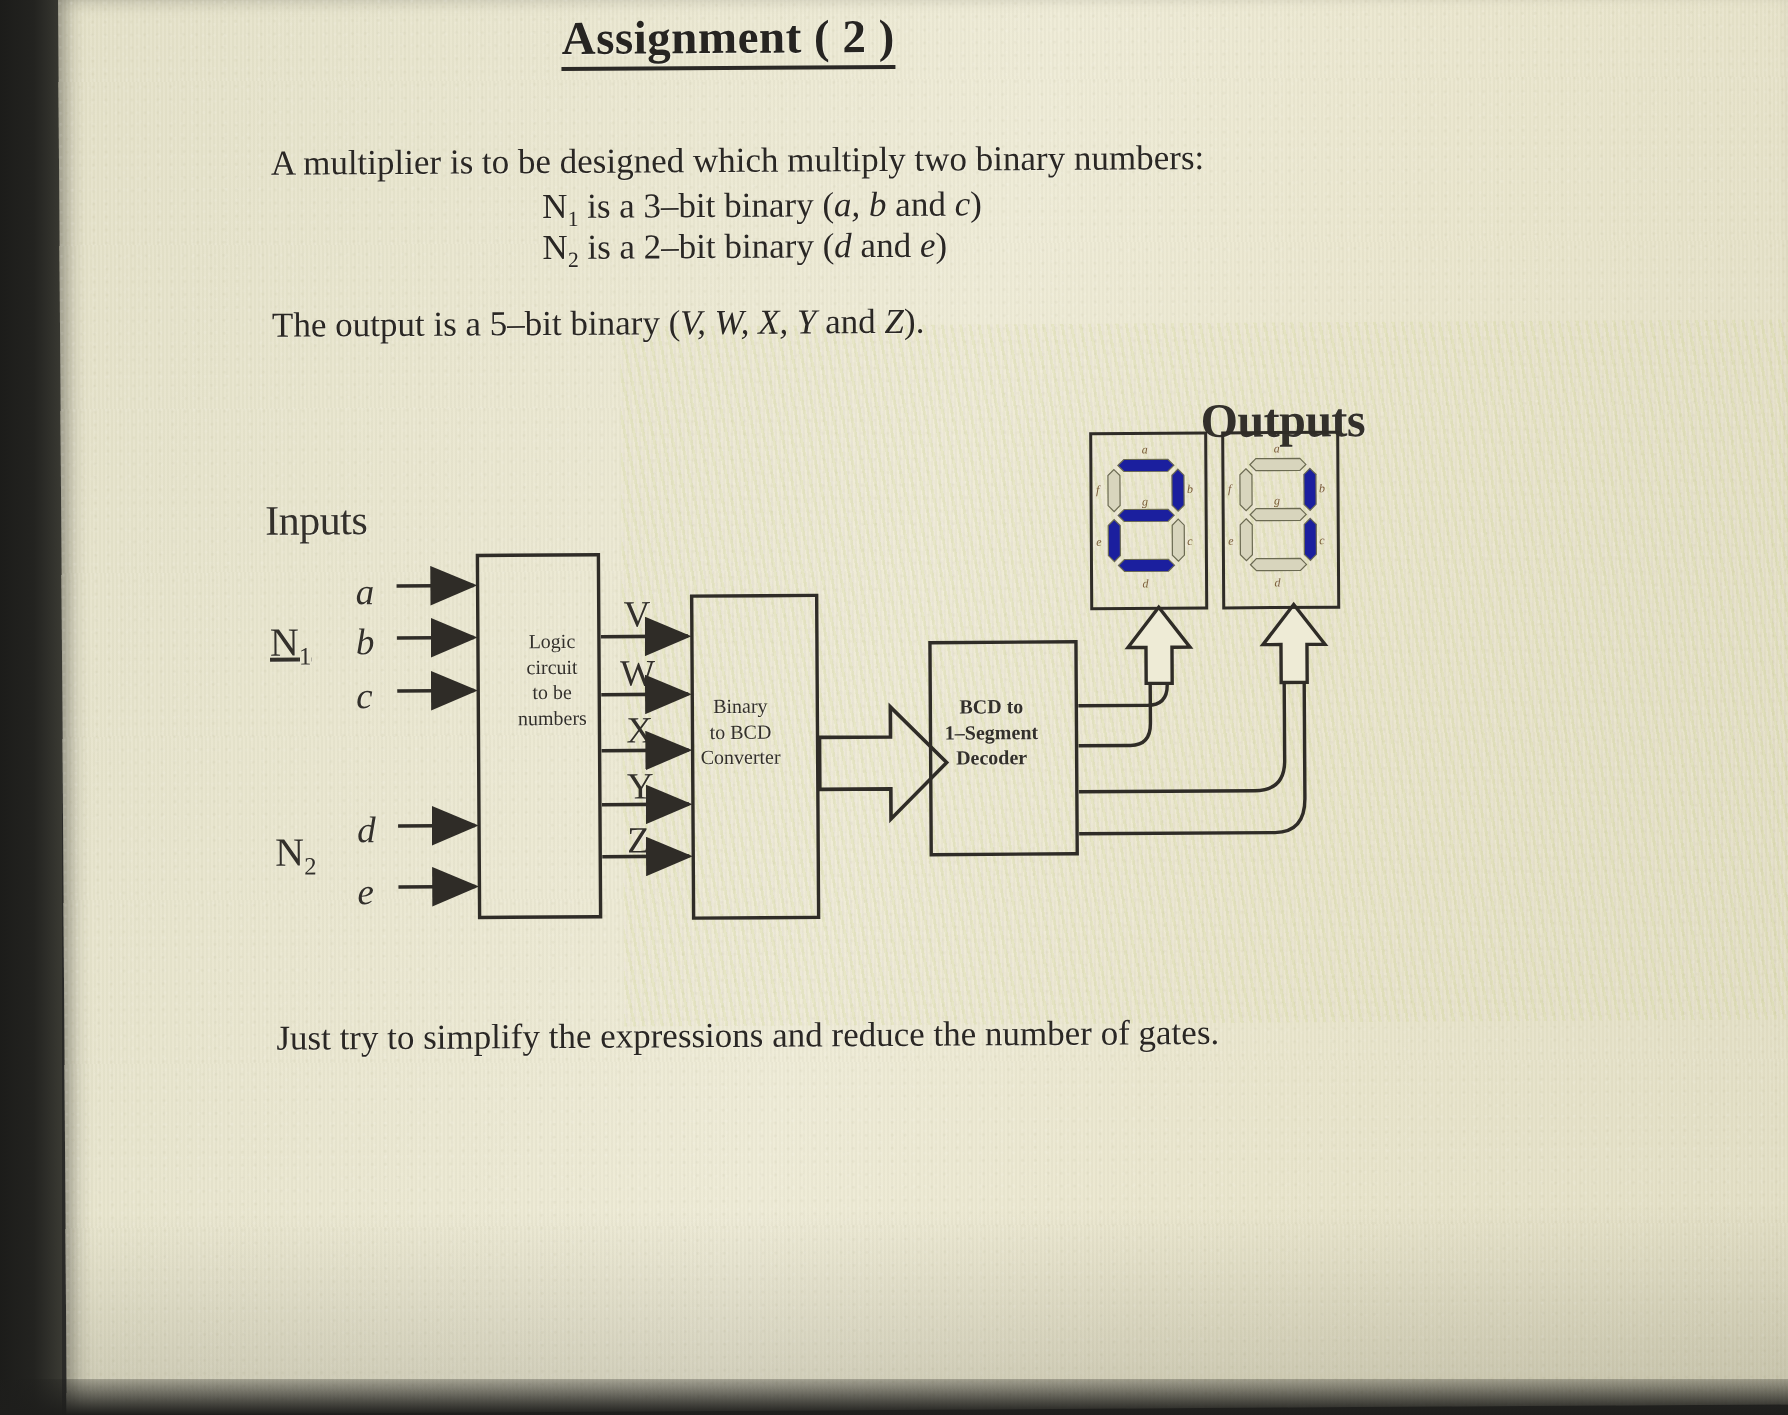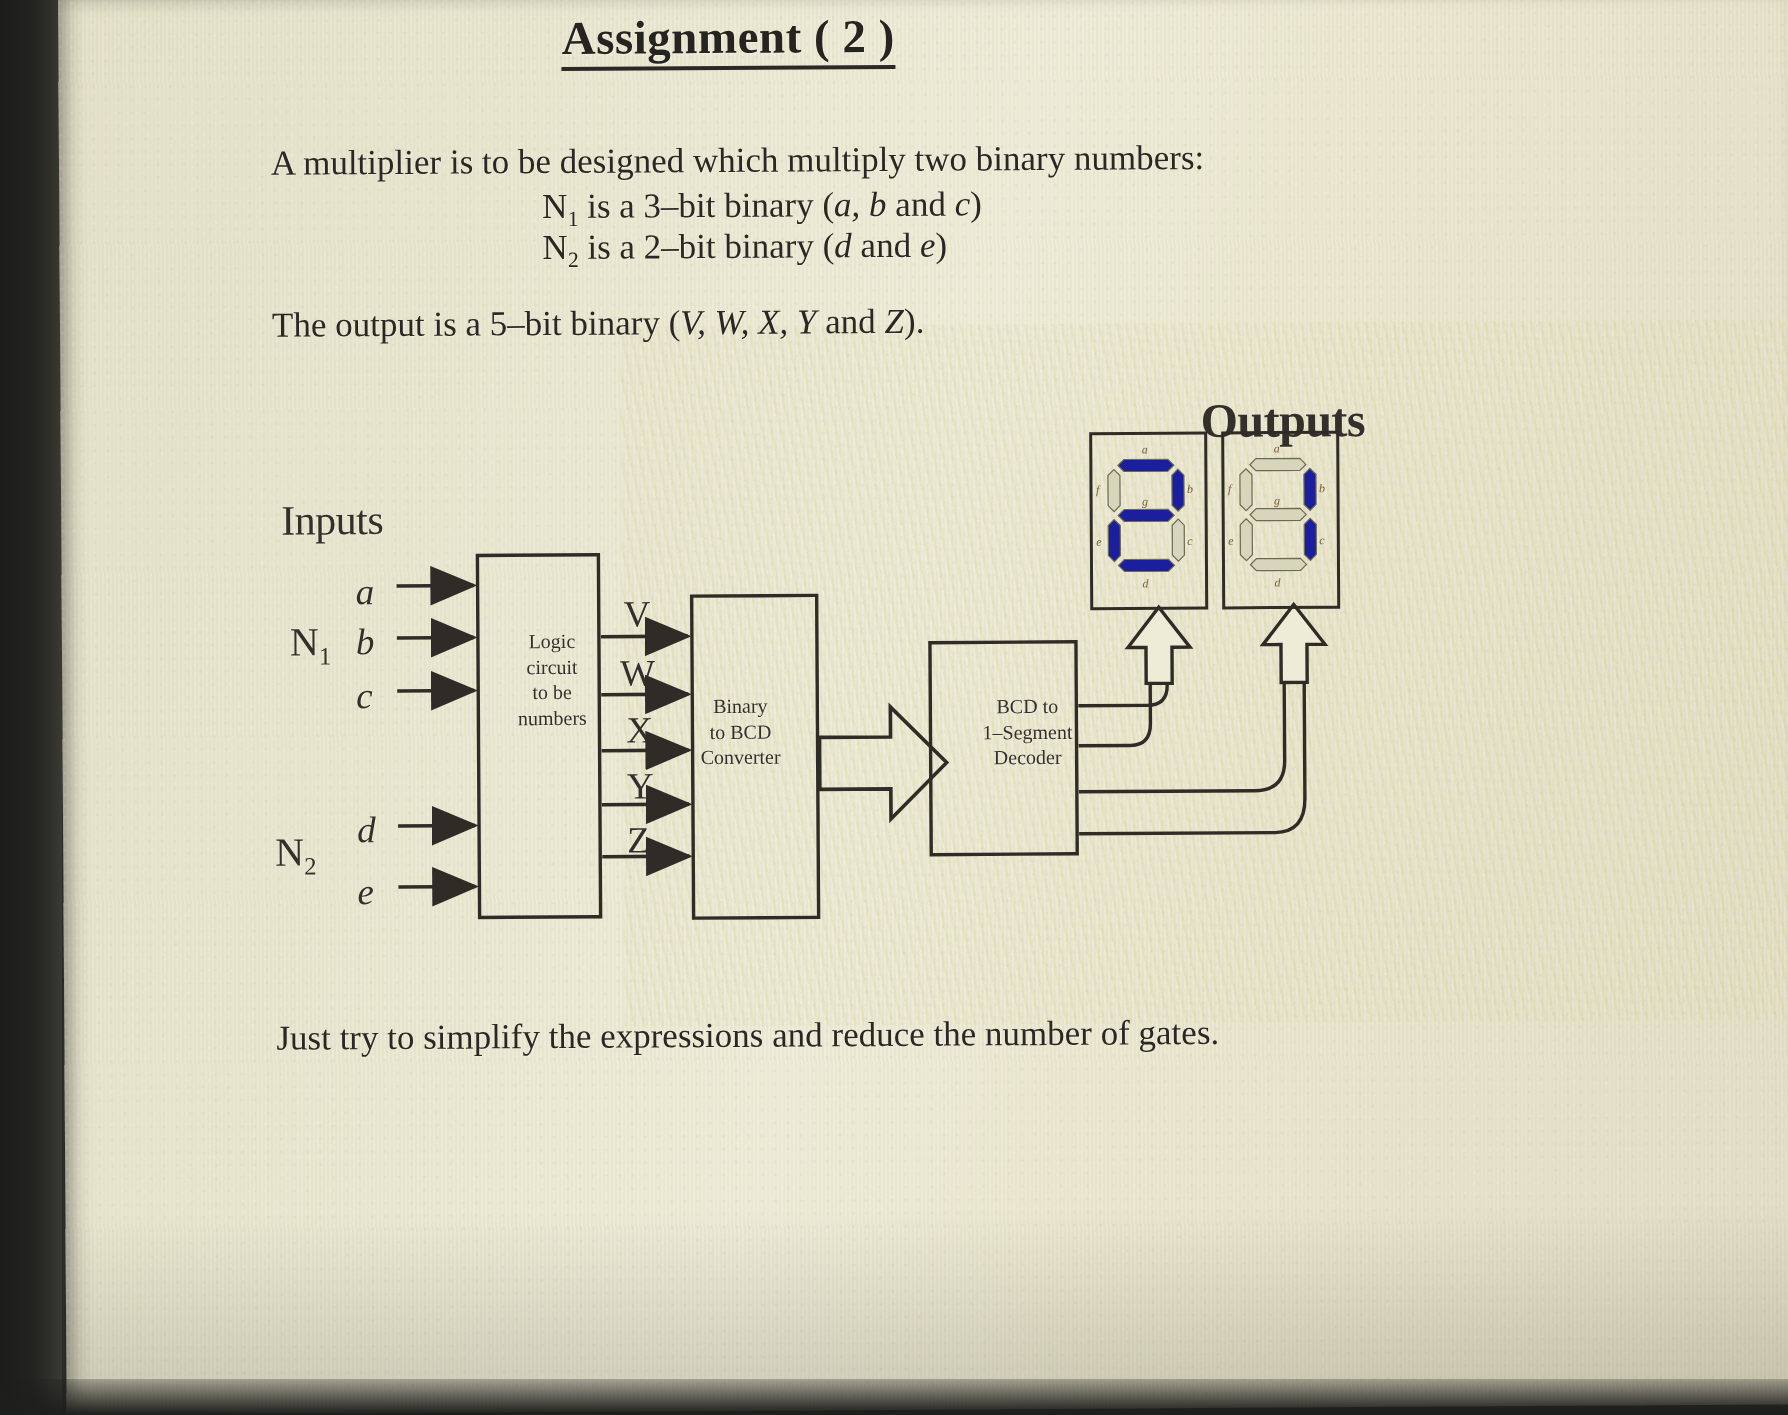"Inputs" #inputsLabel { left: 220px -> 204px }
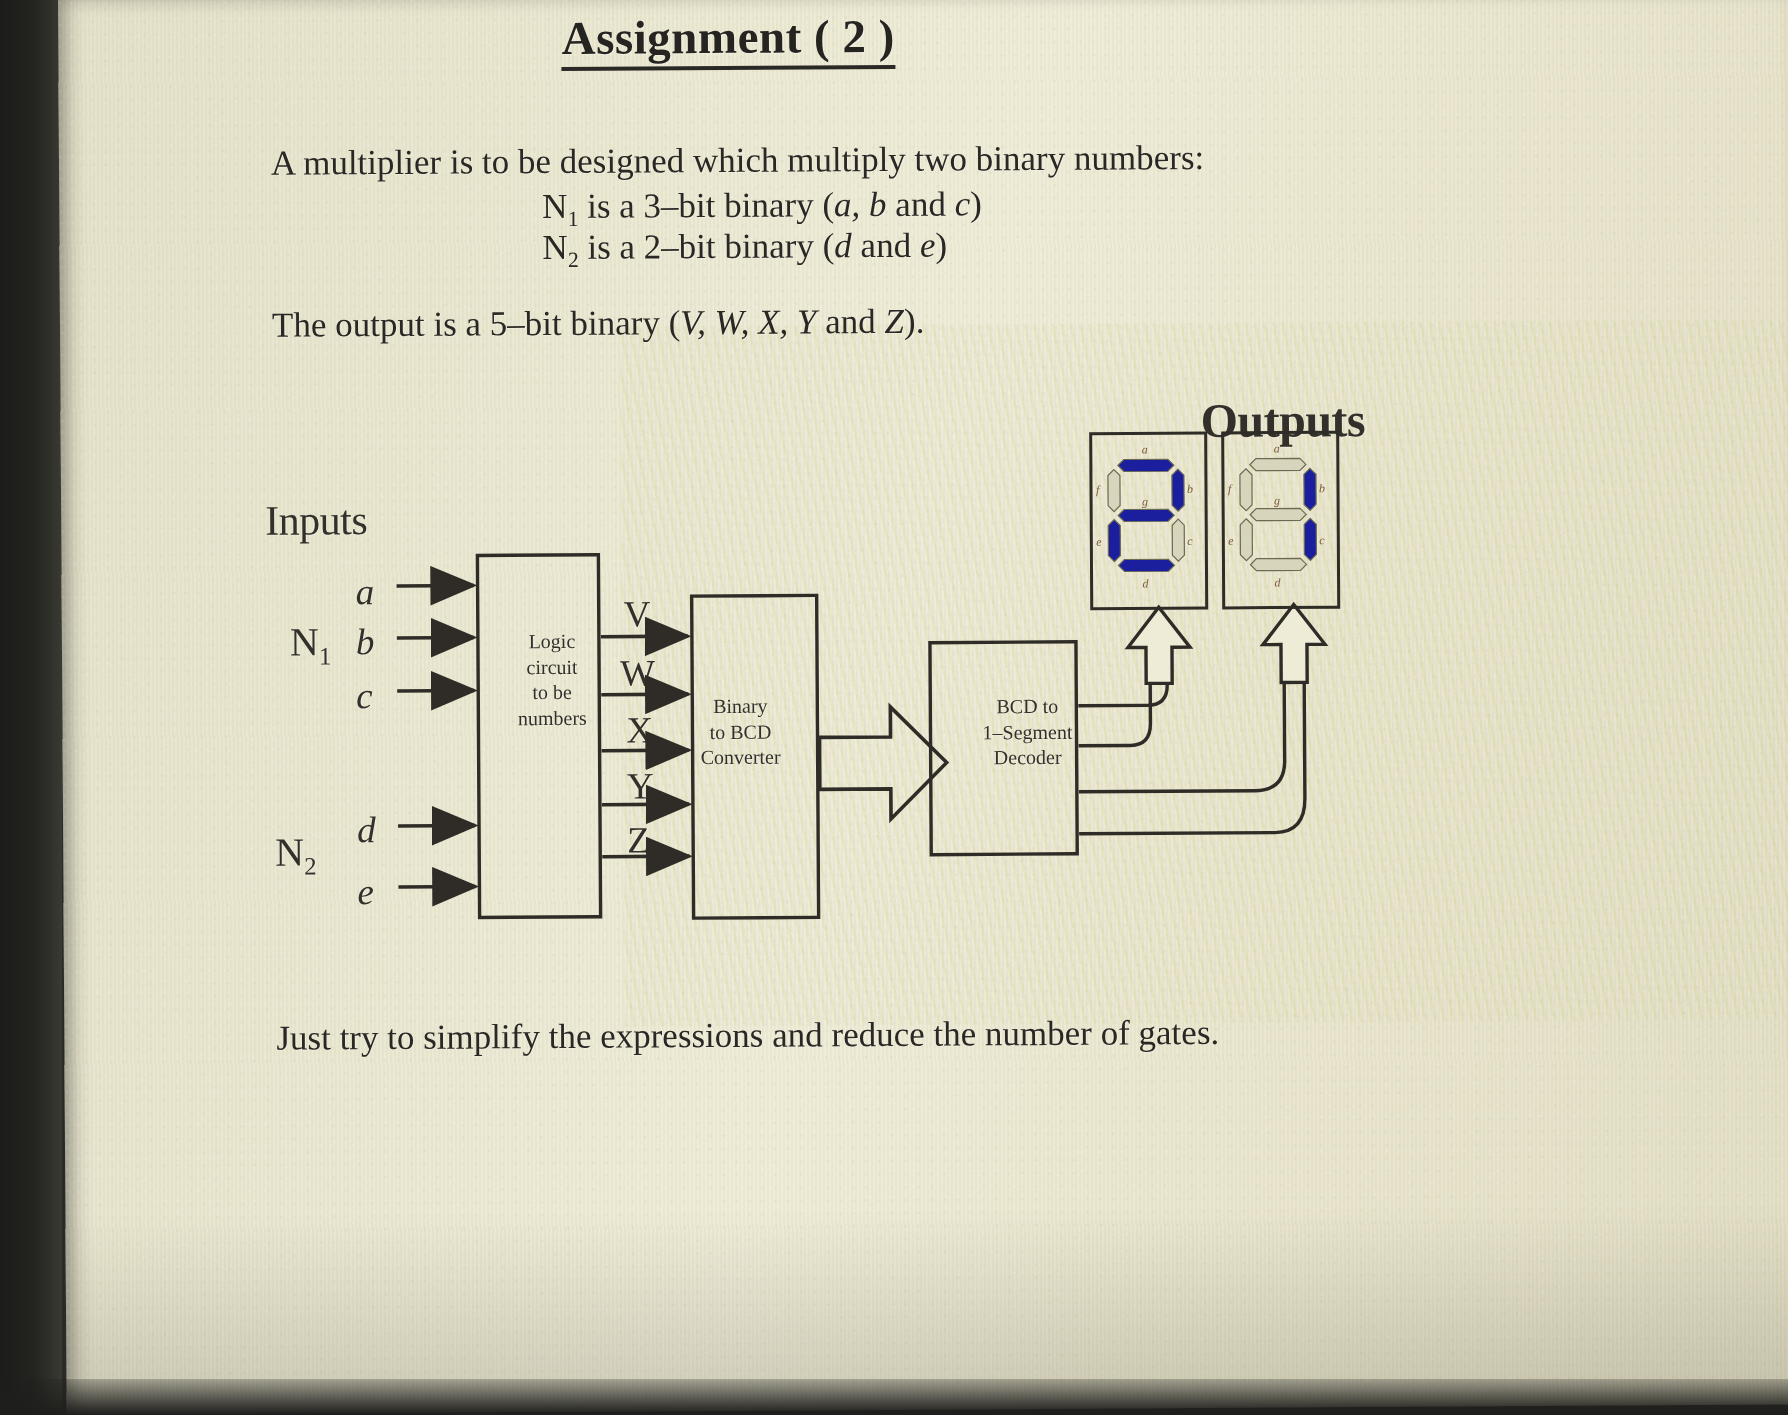"N1" div.lbl { left: 228px -> 208px; text-decoration: none -> underline }
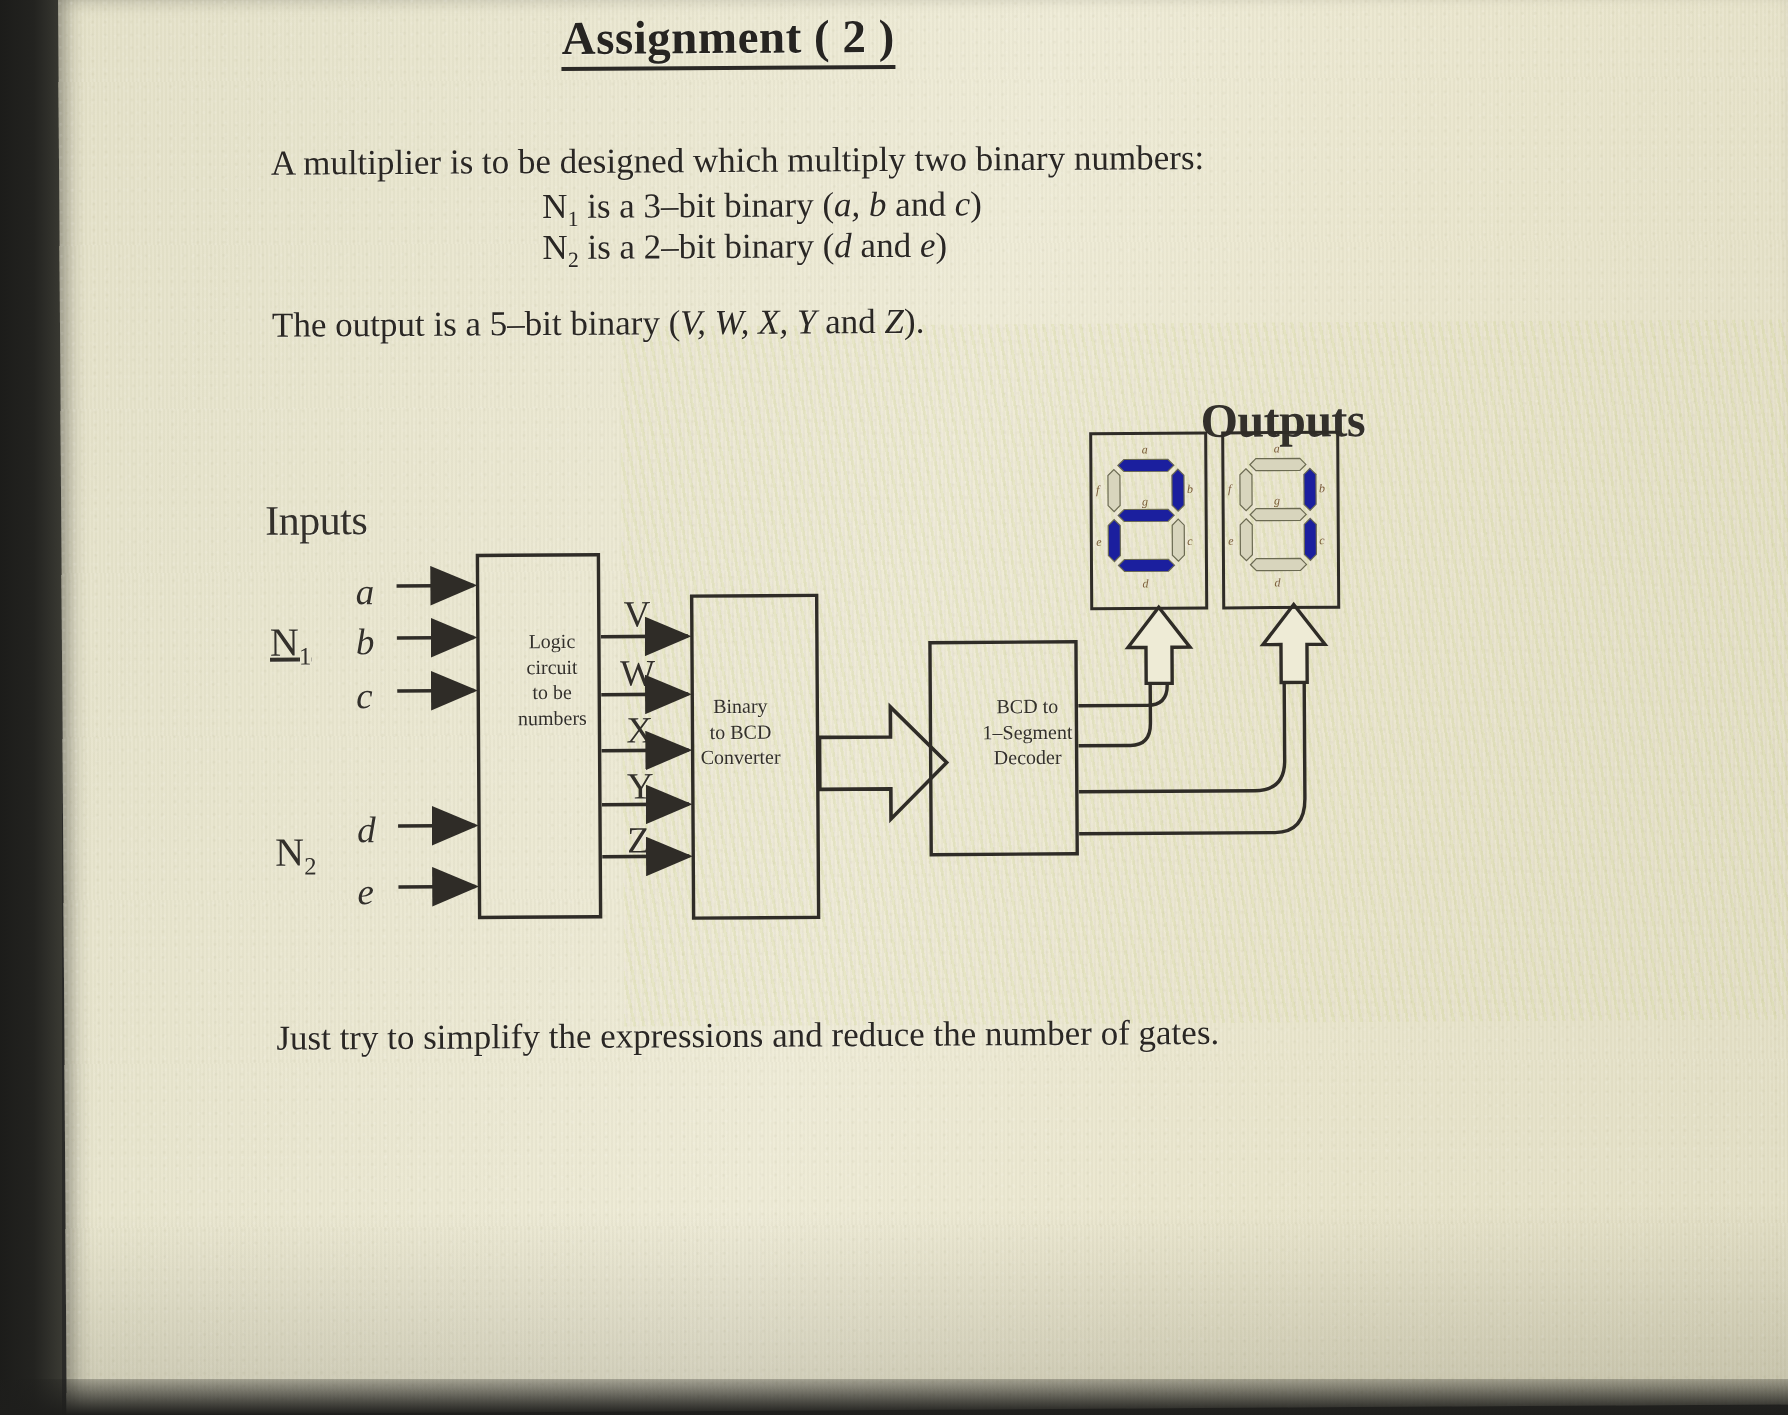"BCD to" div.boxtxt { font-weight: none -> bold; left: 880px -> 844px }
